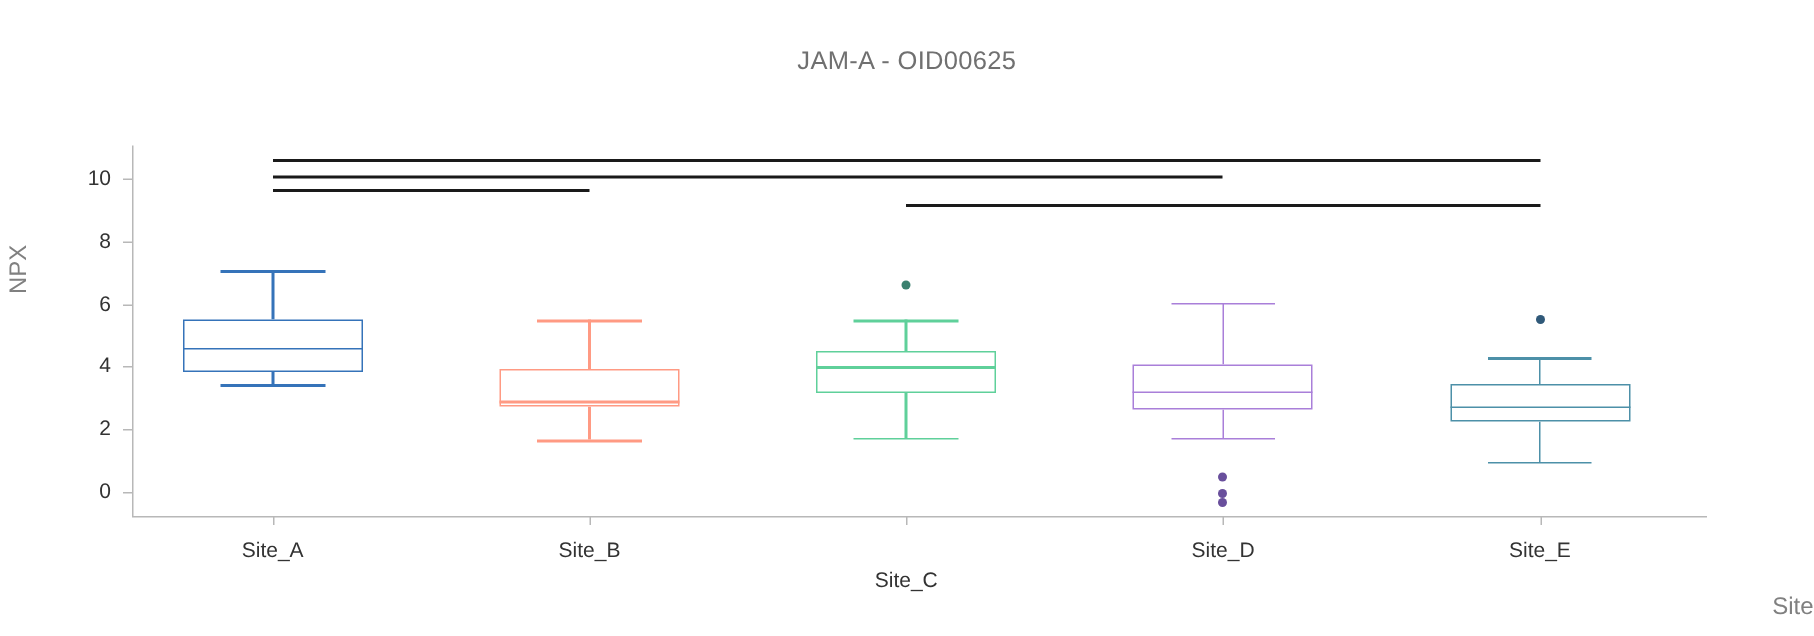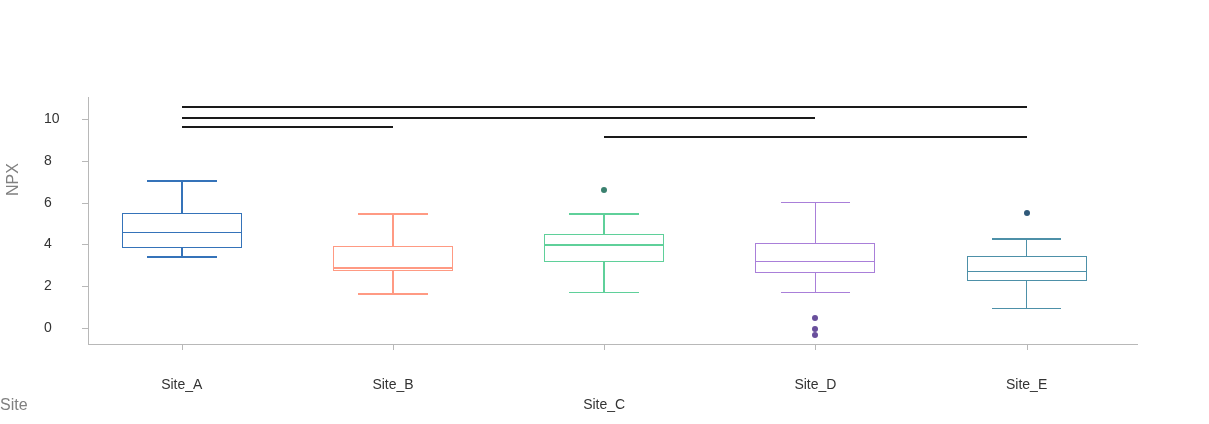"JAM-A - OID00625" div.chart-title { html: none -> <div>JAM-A - OID00625</div> }
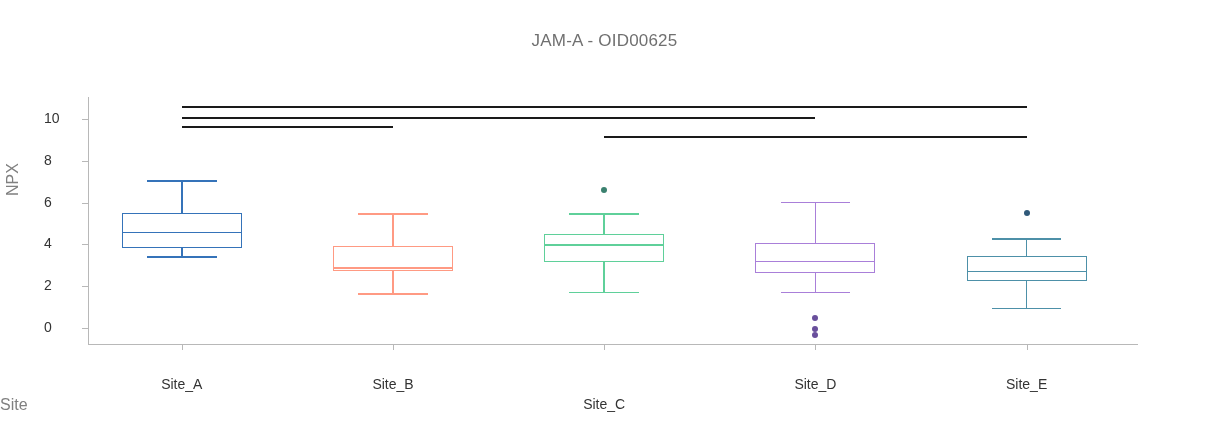"10" .ytick-label { text-align: none -> right }
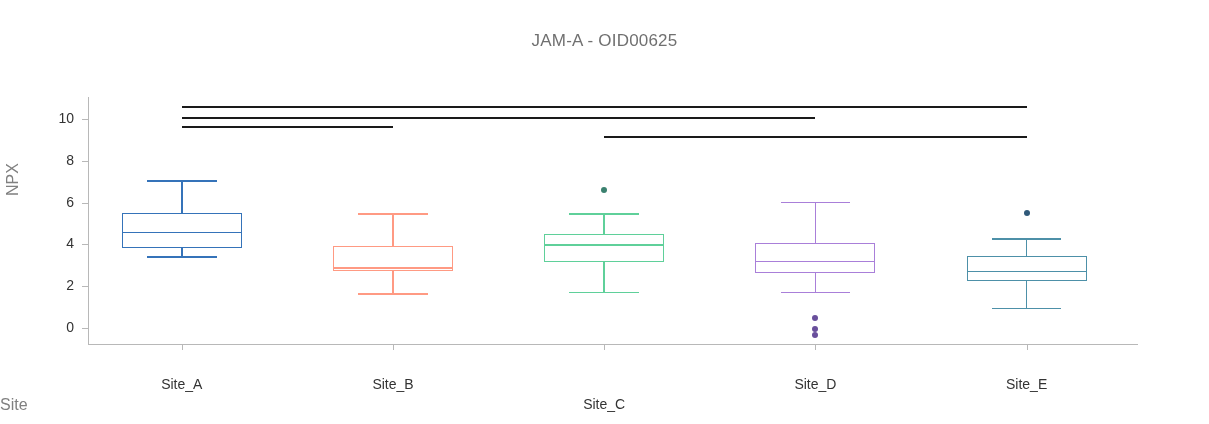"Site_A" .xtick-label { top: 376px -> 358px }
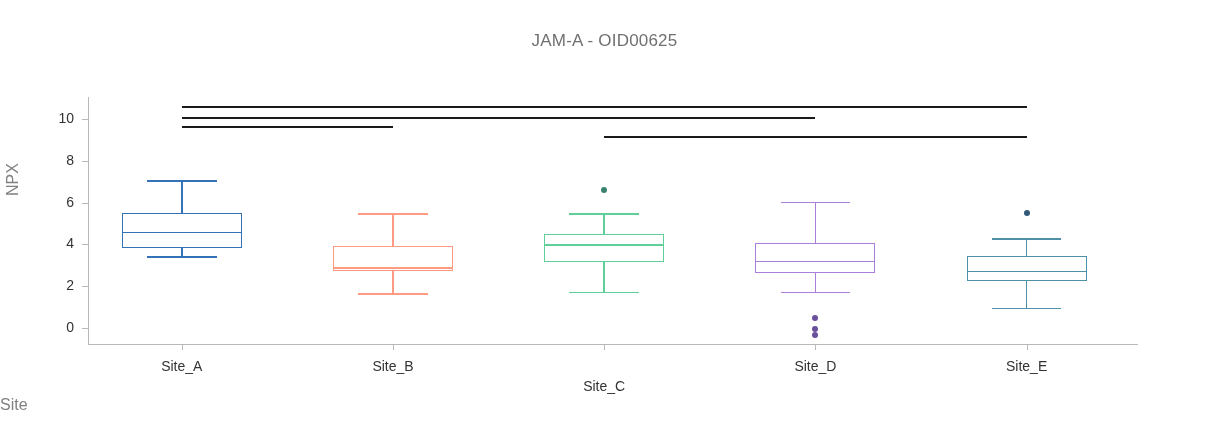"Site" .x-axis-title { text-align: left -> right }
